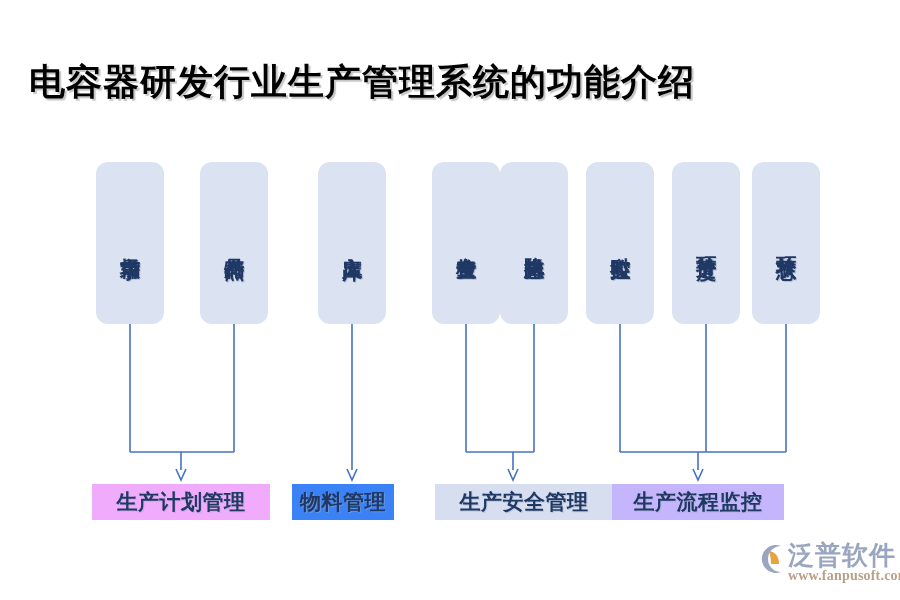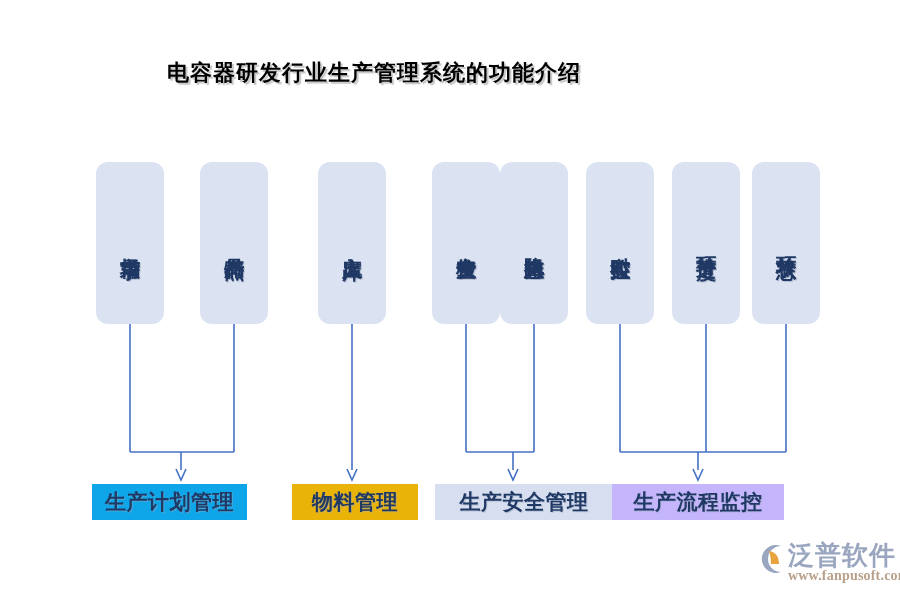"电容器研发行业生产管理系统的功能介绍" .title { font-size: 22px -> 36px; left: 12px -> 0 }
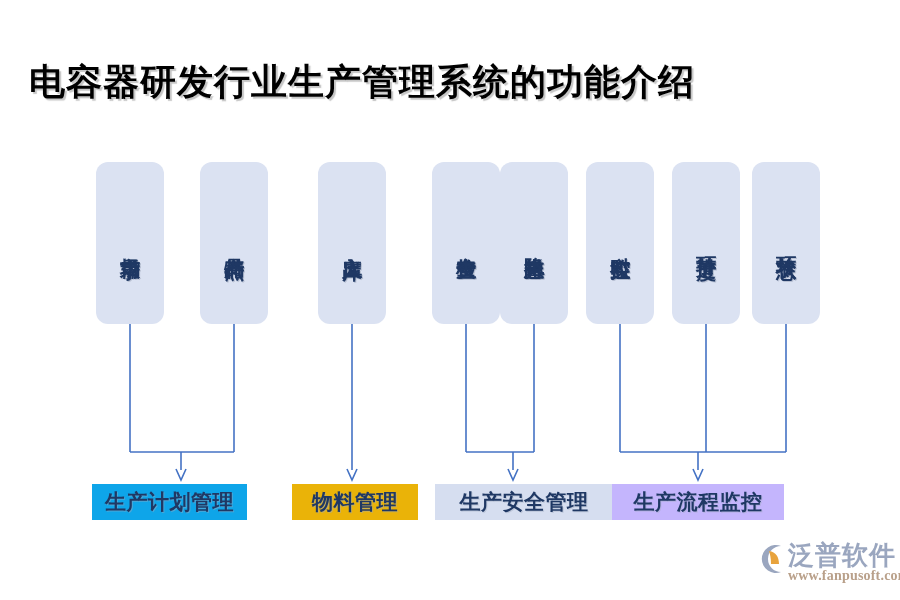"生产计划管理" div.result { background: #0ea5e9 -> #f0abfc; width: 155px -> 178px }
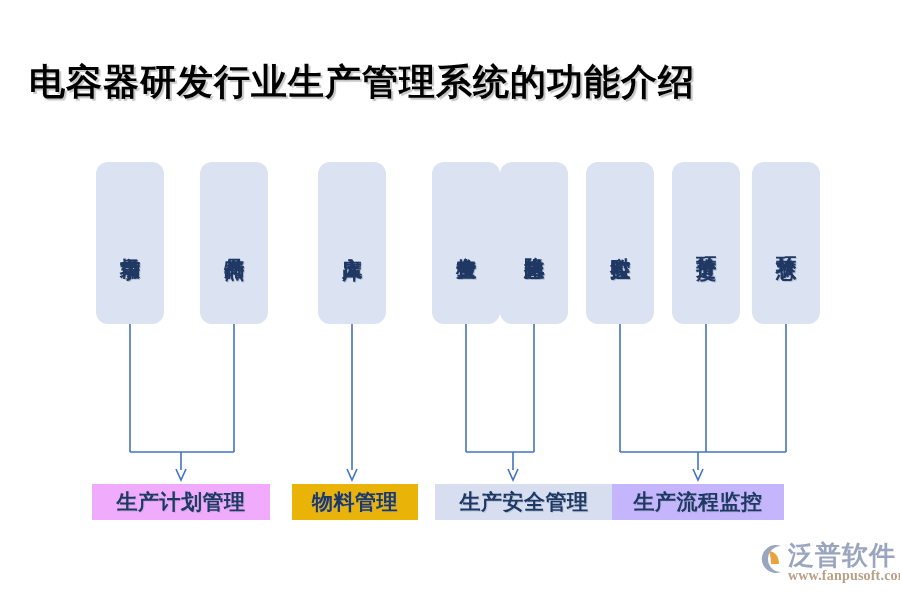"物料管理" div.result { background: #eab308 -> #3b82f6; width: 126px -> 102px }
